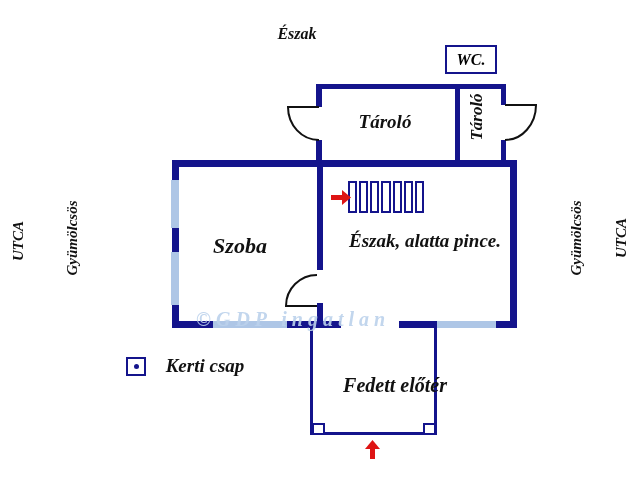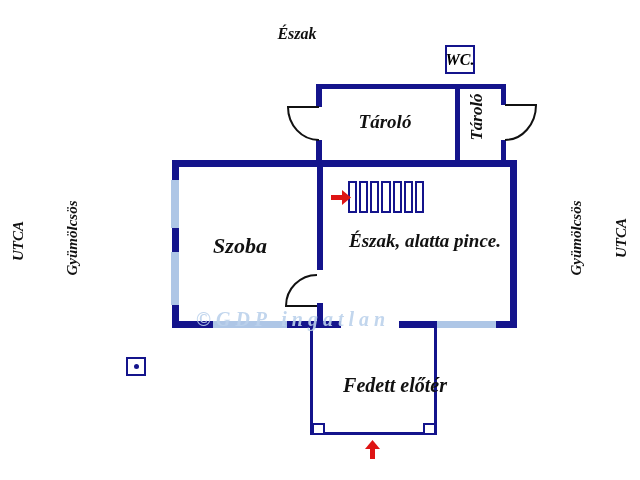"WC." div.box { width: 30px -> 52px }
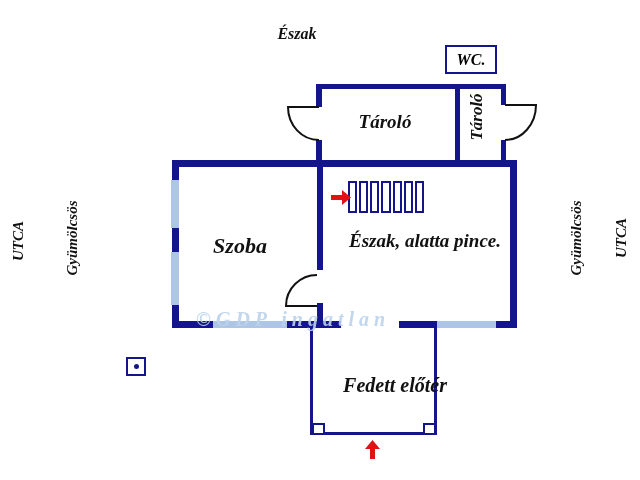"Kerti csap" div.lbl { html: none -> <div>Kerti csap</div> }
